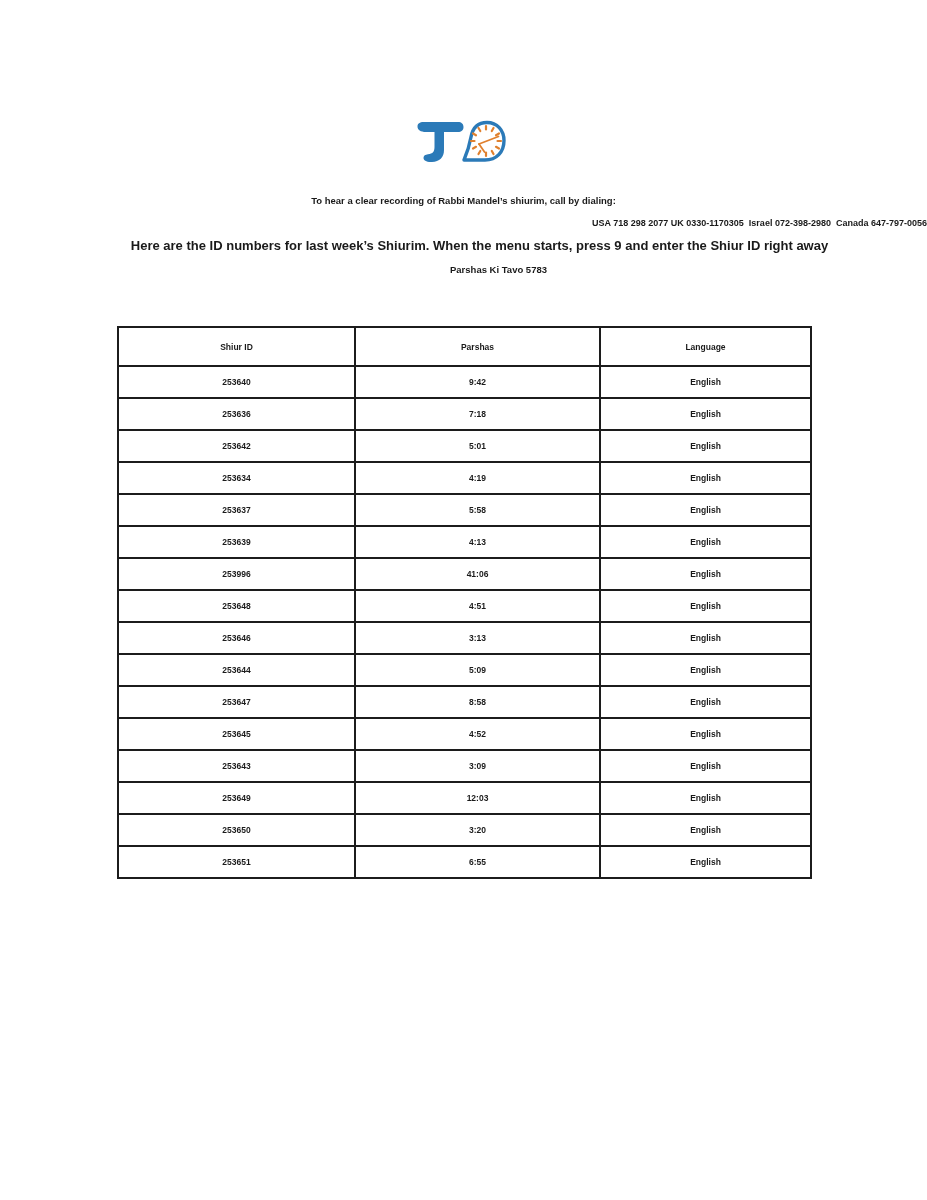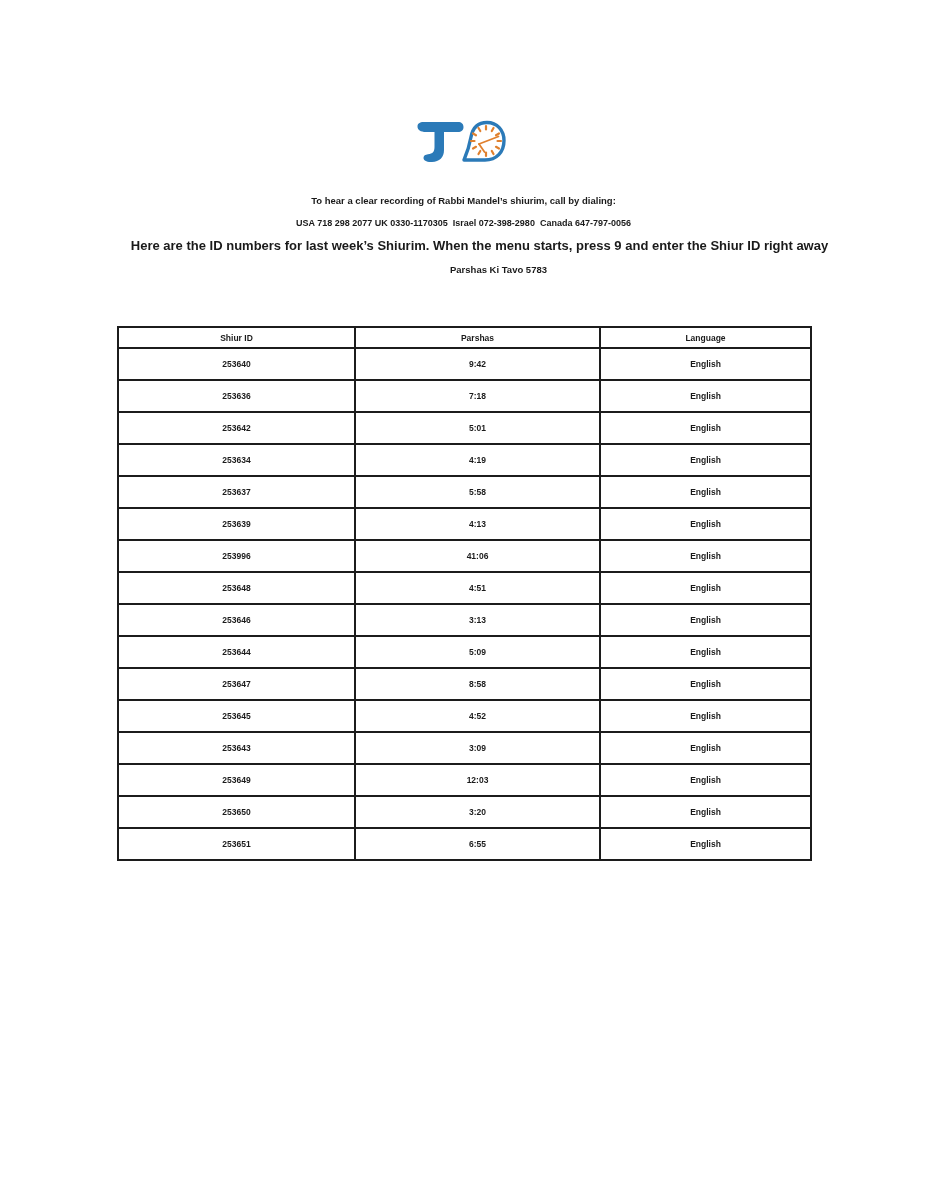"USA 718 298 2077 UK" .l2 { text-align: none -> right }
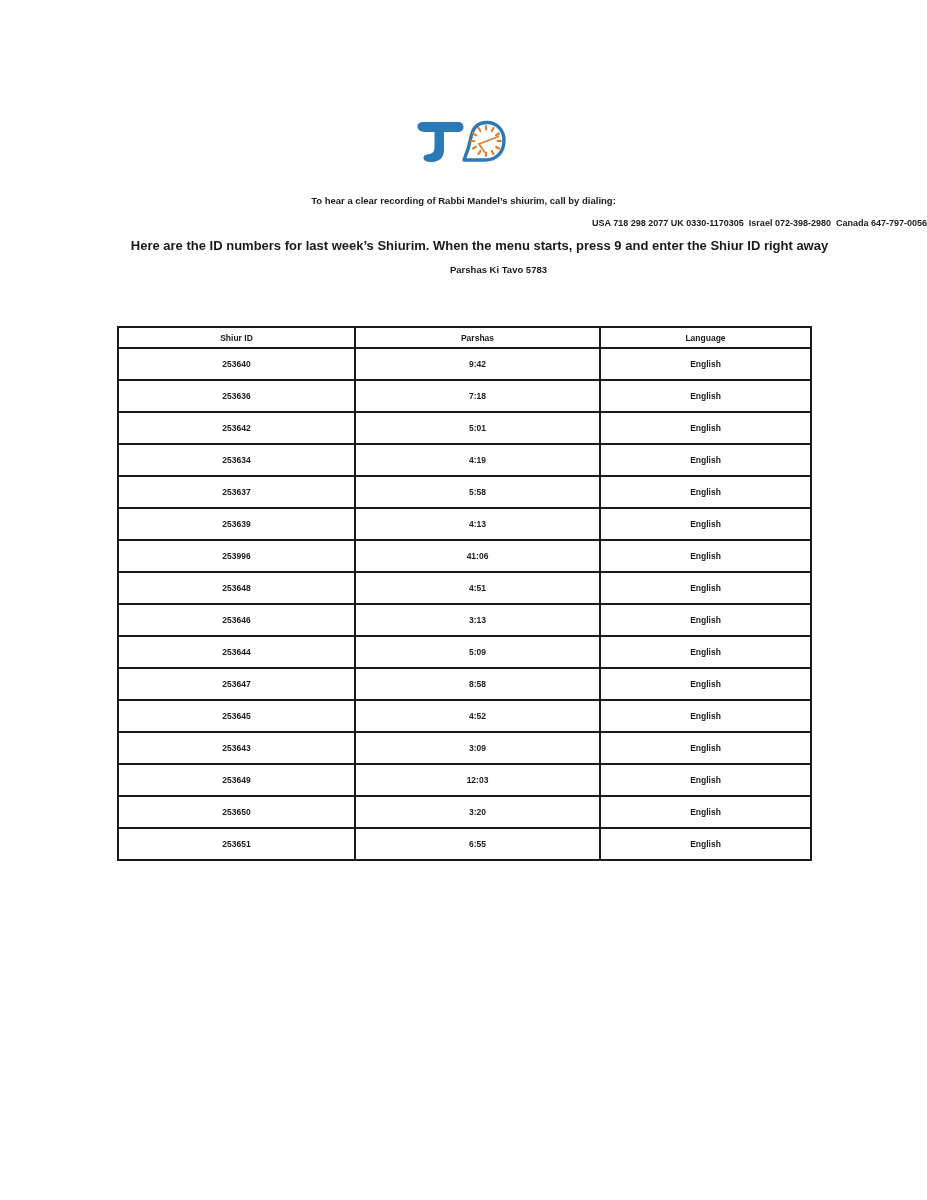"Shiur ID" .shiur-table thead tr { height: 21px -> 39px }
